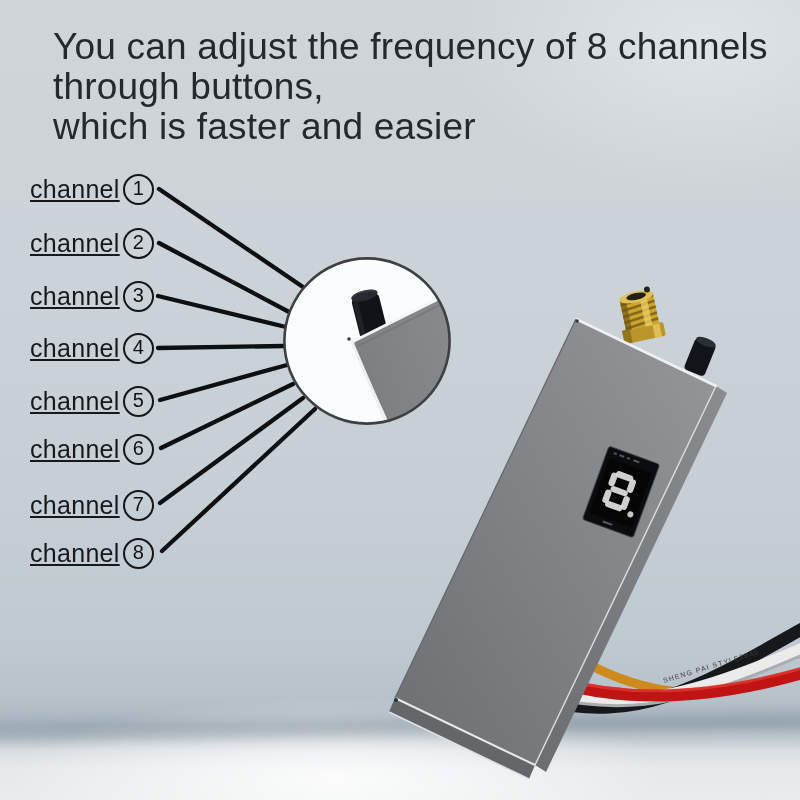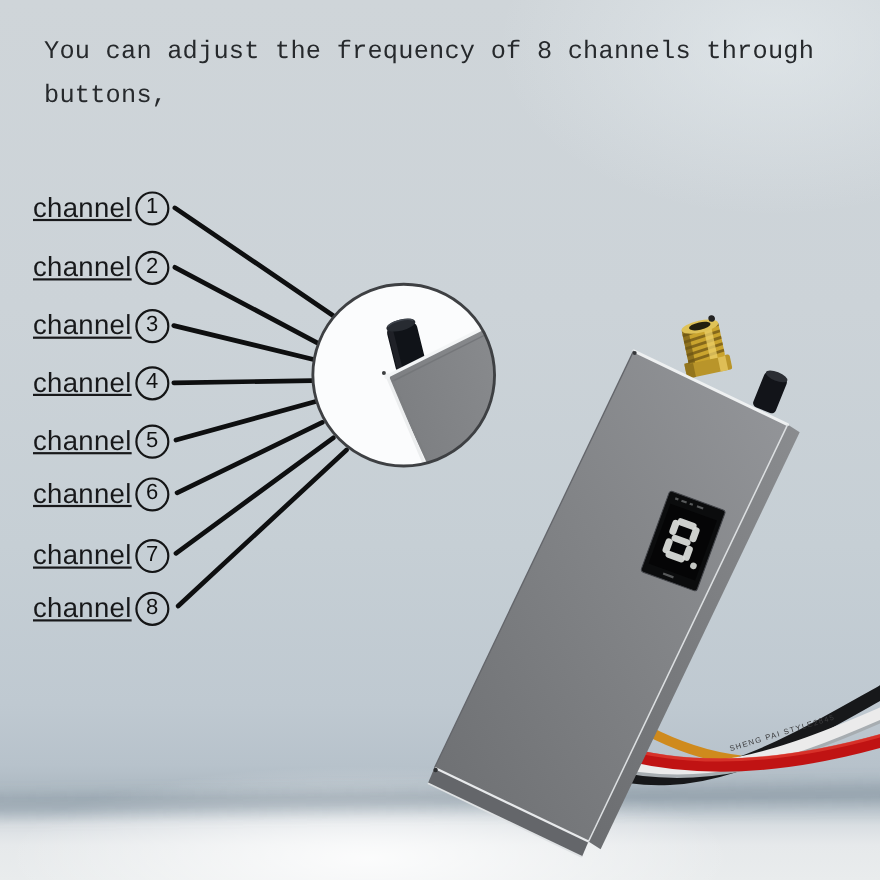"You can adjust the frequency" .heading { font-family: Liberation Mono, monospace -> none; font-size: 23px -> 37px; left: 40px -> 53px }
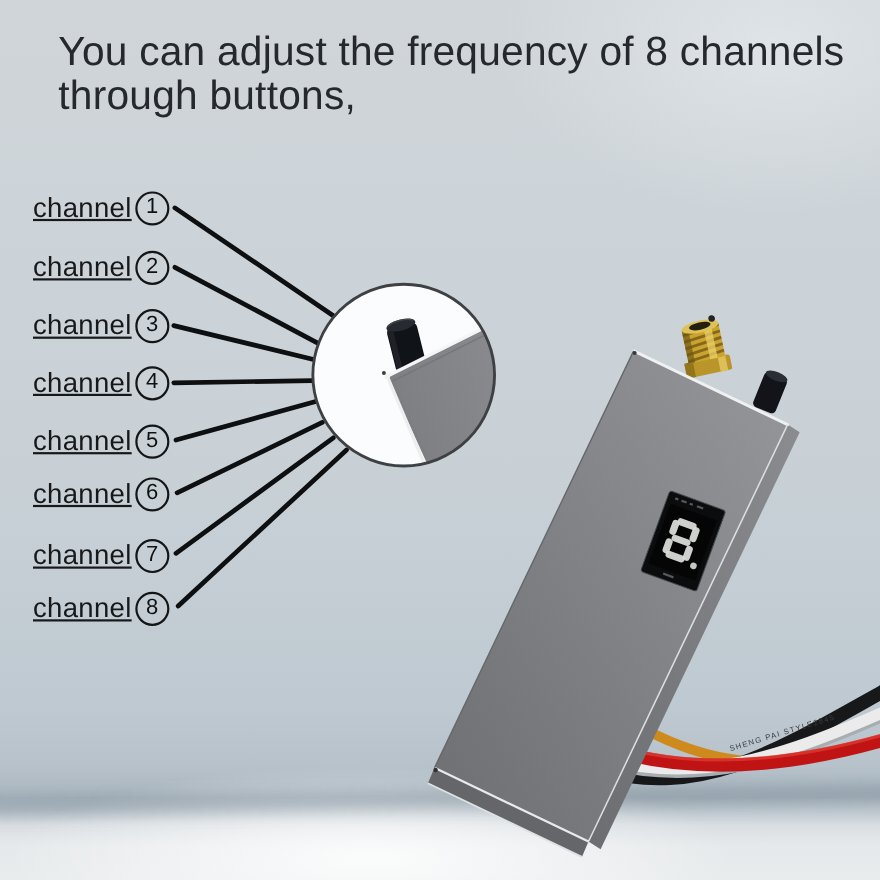"which is faster and easier" span { html: none -> <span>which is faster and easier</span> }
